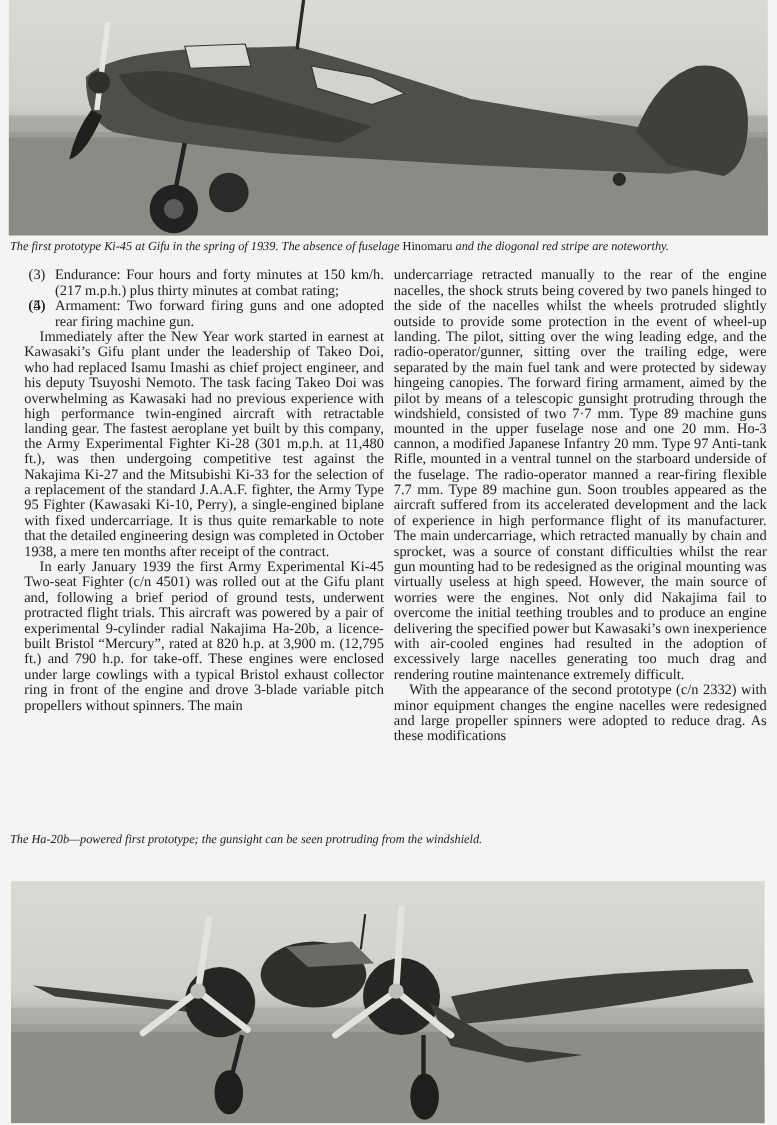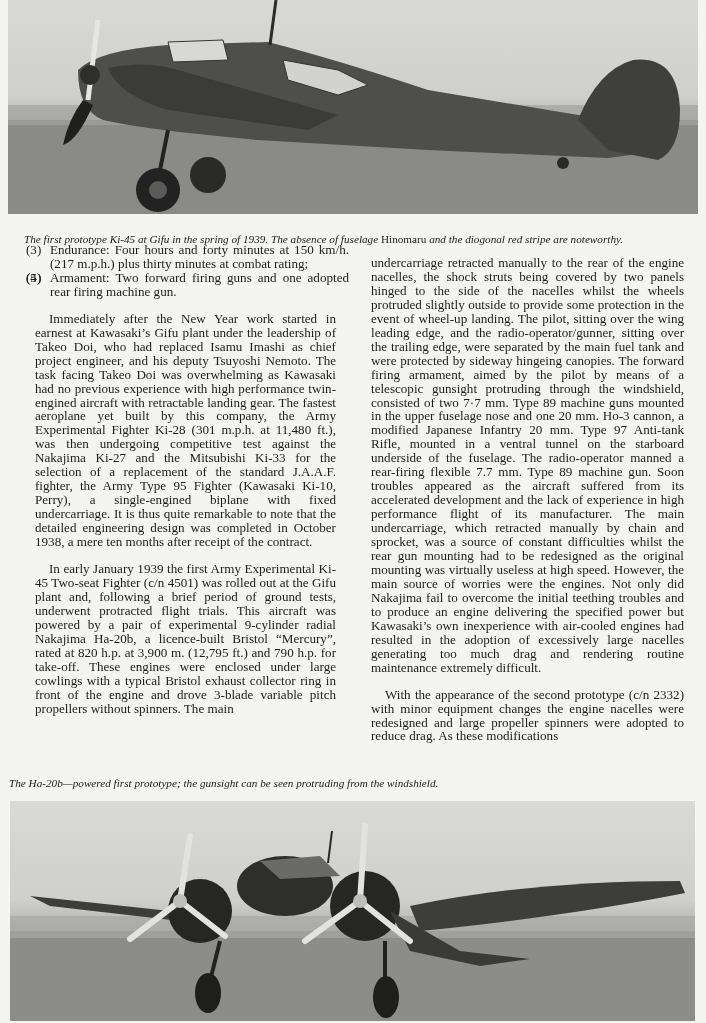"The first prototype Ki-45 at" #caption-top { margin-left: 15px -> none; top: 233px -> 218px }
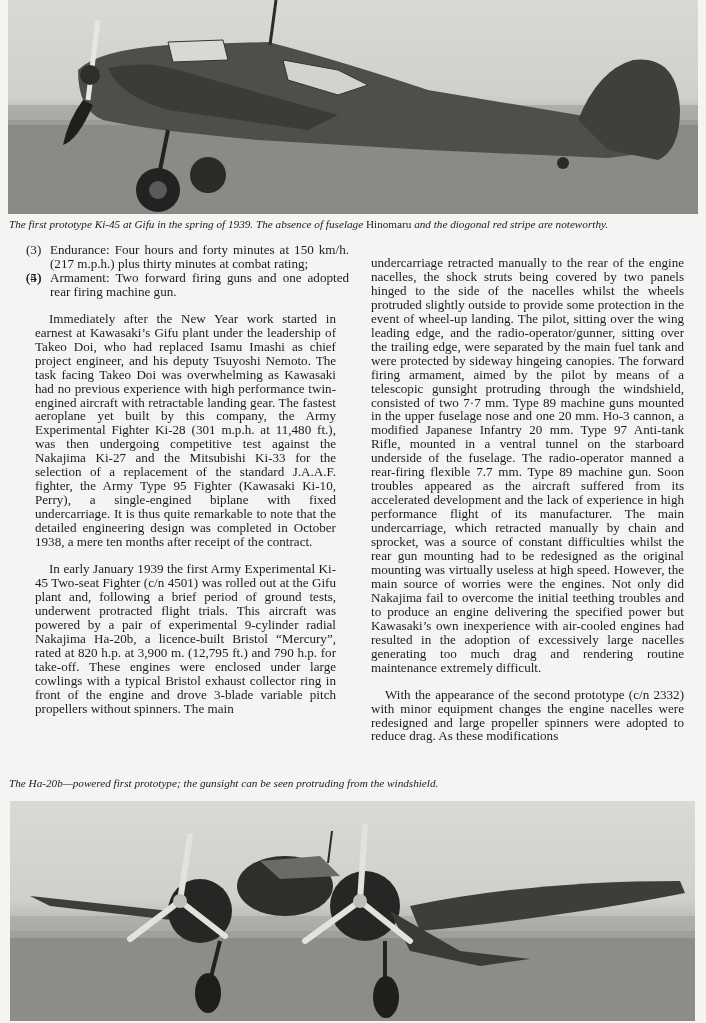"undercarriage retracted manually to the" .col p { margin: 13px -> 0 }
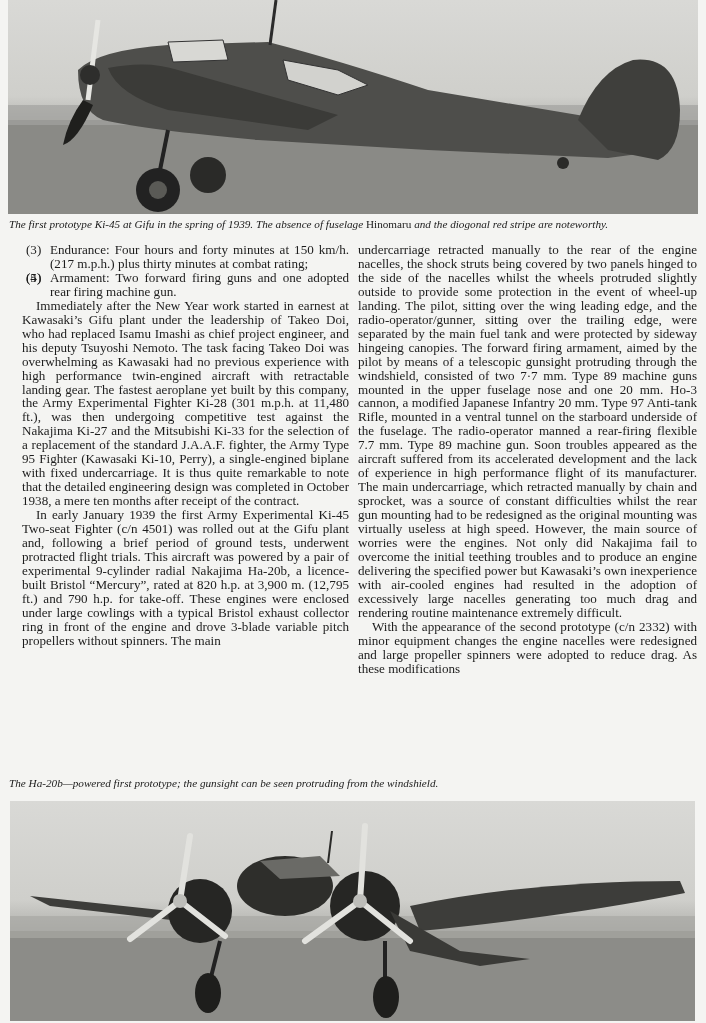"The Ha-20b—powered first prototype; the" #caption-bottom { top: 777px -> 757px }
